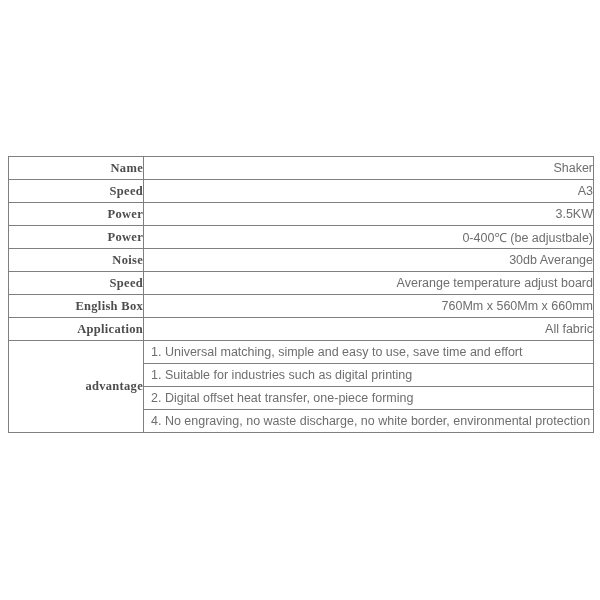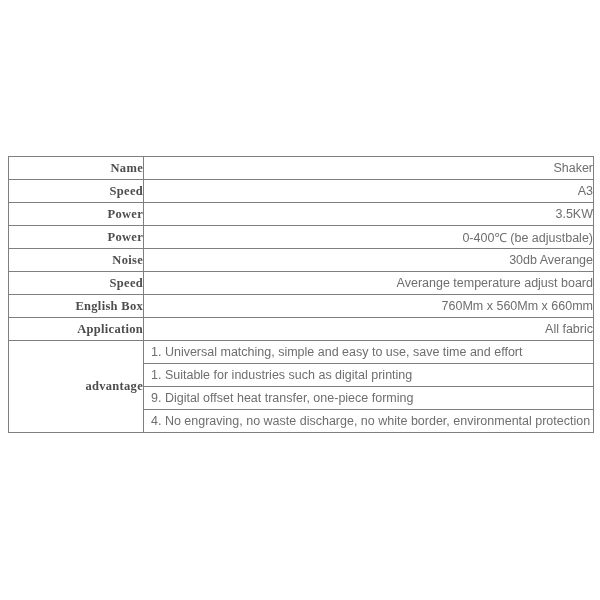"9. Digital offset heat transfer," td.adv-item { text: 9 -> 2 }
